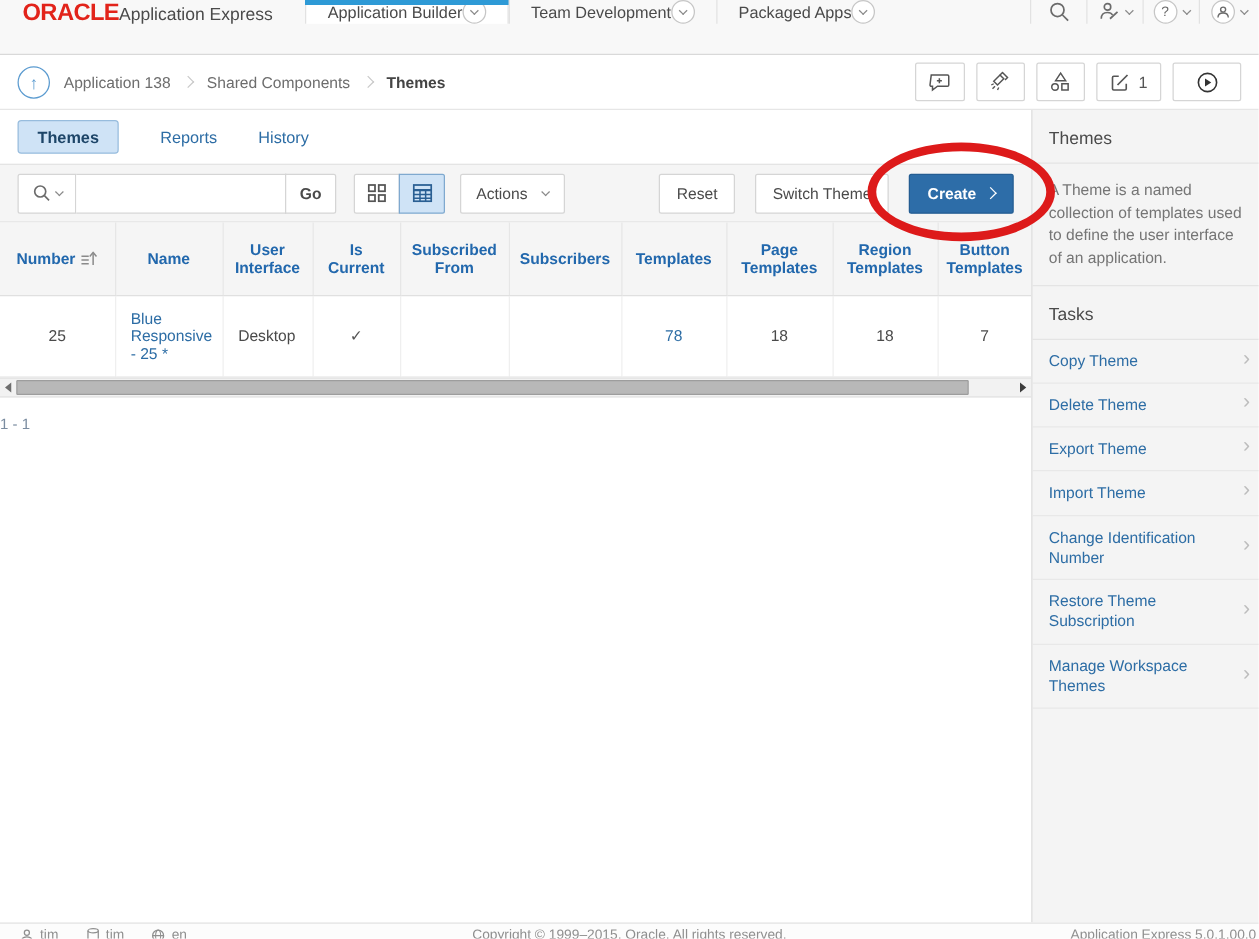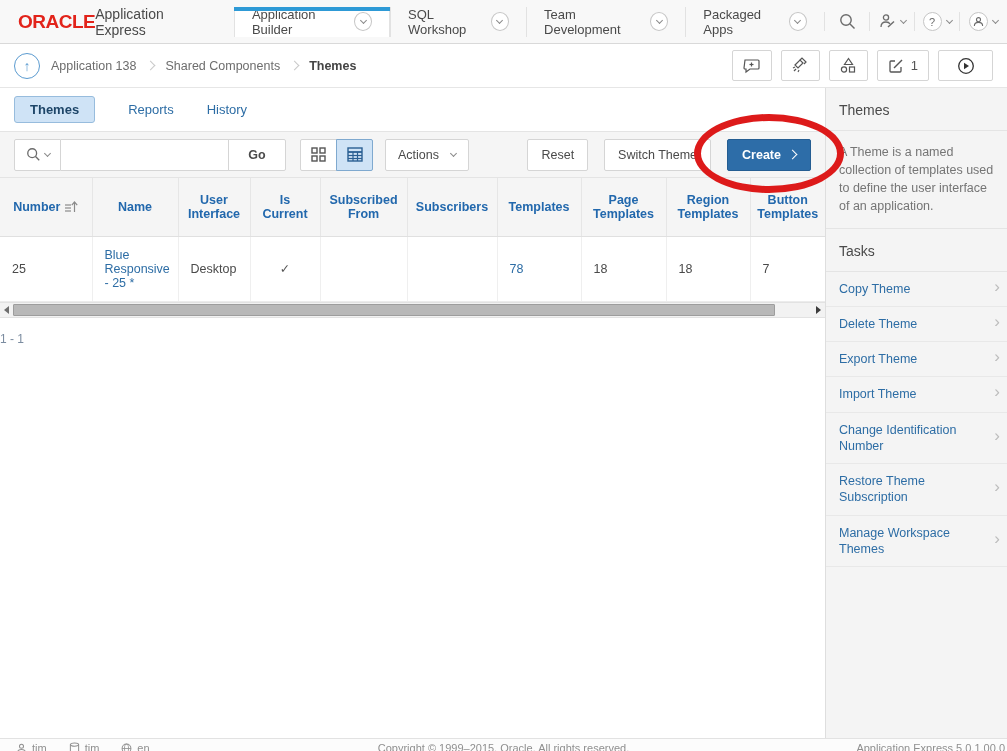"ORACLE" .top-bar { align-items: center -> flex-start }
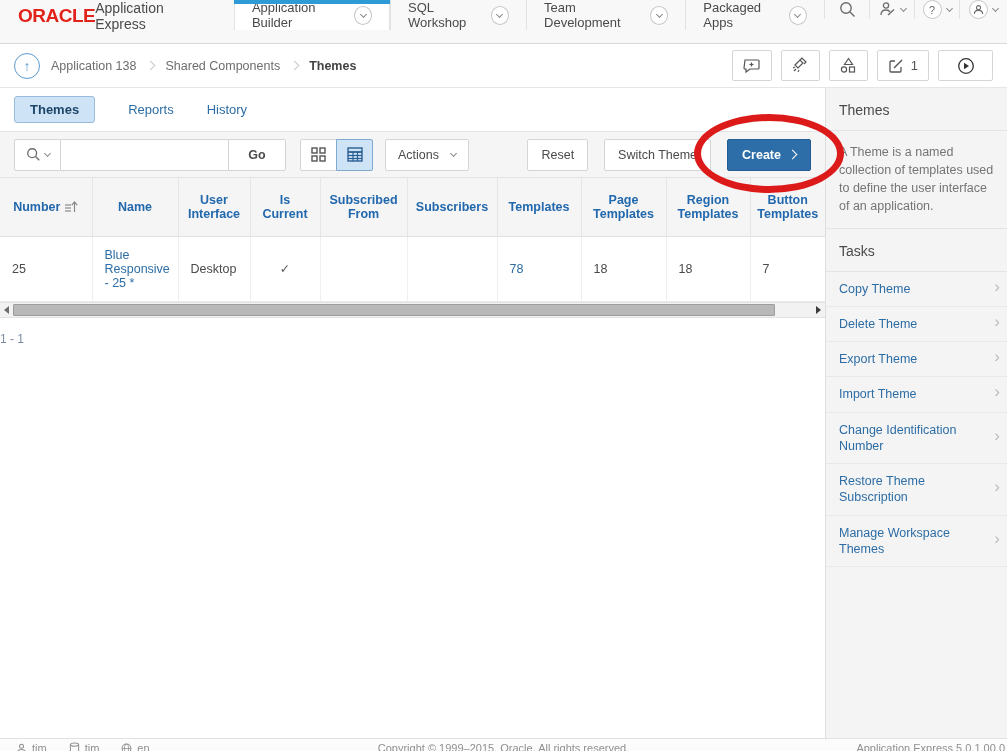"SQL Workshop" div.nav-tab { html: <div> <span>SQL Workshop</span> <span> <span></span> </span> </div> -> none }
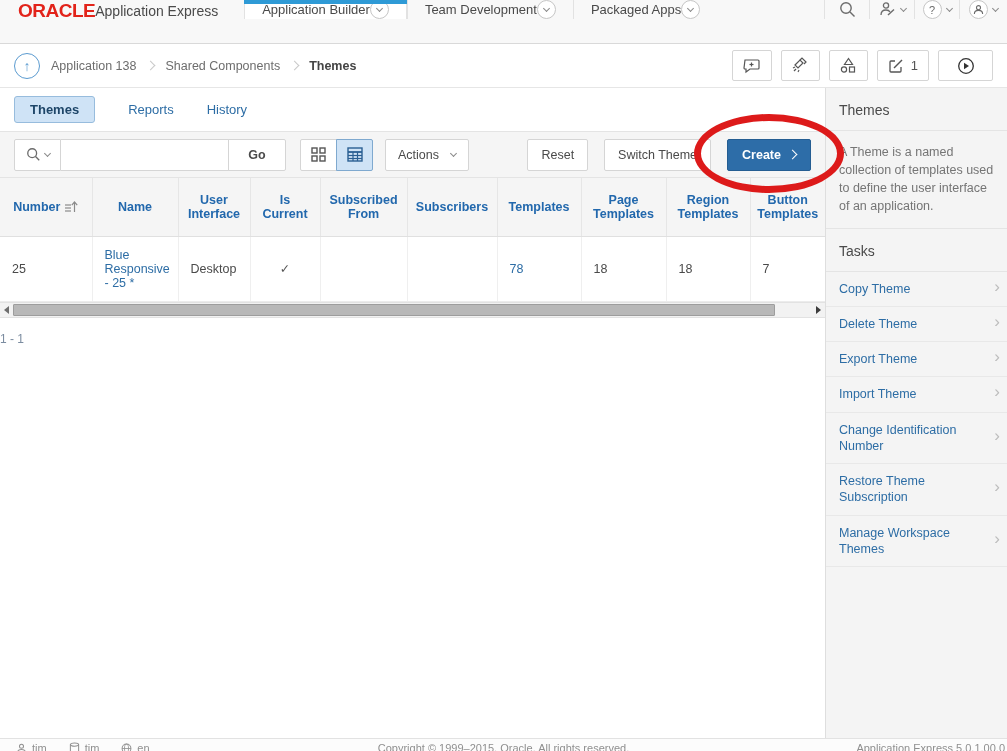"Go" .go-btn { width: 58px -> 41px }
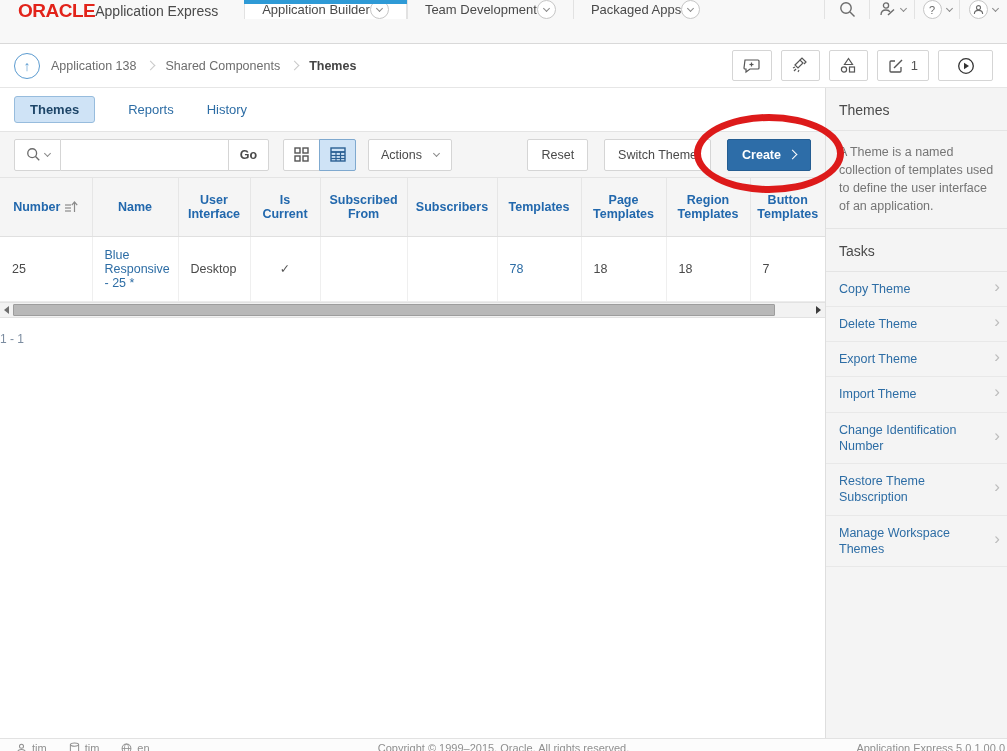"25" .num { text-align: left -> center }
